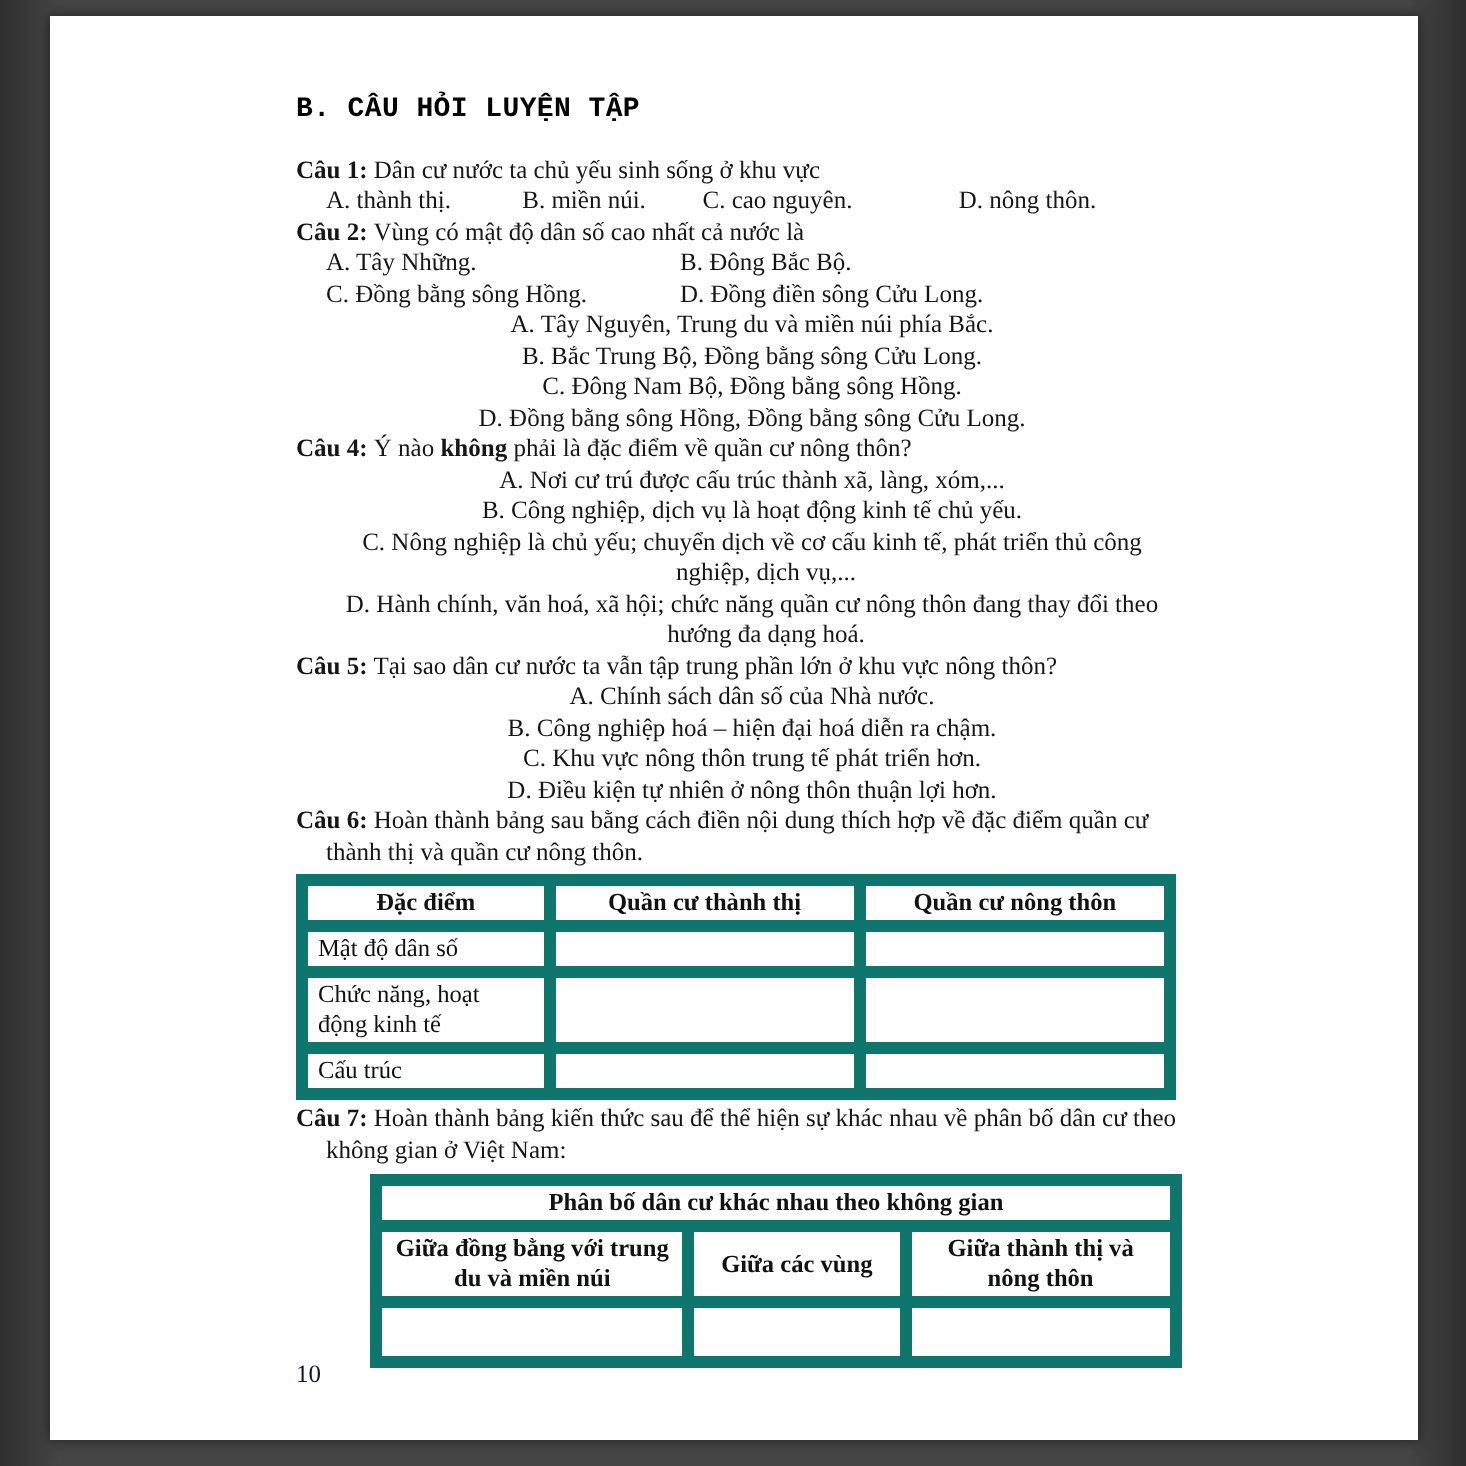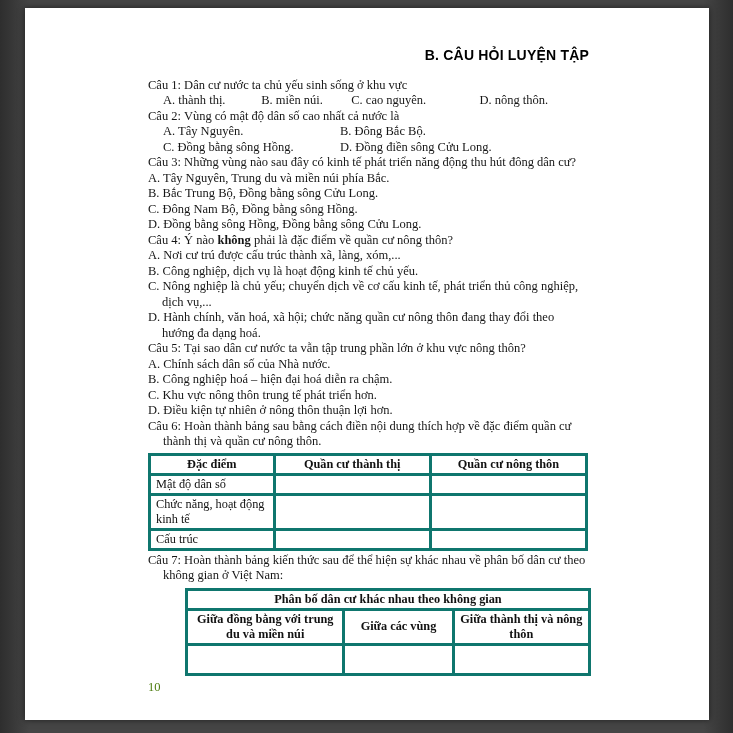"B. CÂU HỎI LUYỆN TẬP" .title { font-family: Liberation Sans, sans-serif -> Liberation Mono, monospace; text-align: right -> left }
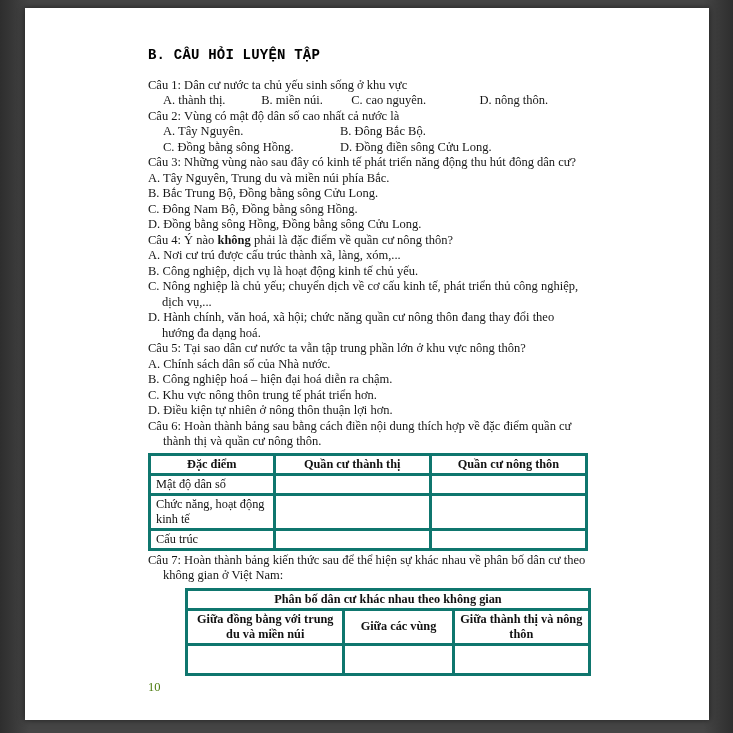"Câu 1:" .q-label { font-weight: normal -> bold }
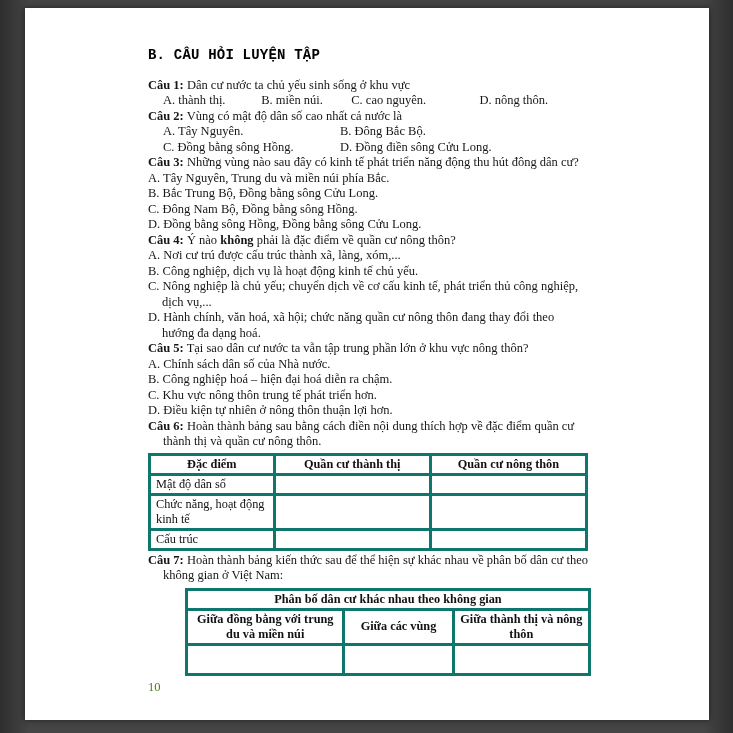"A. Tây Nguyên." span { text: Nguyên -> Những }
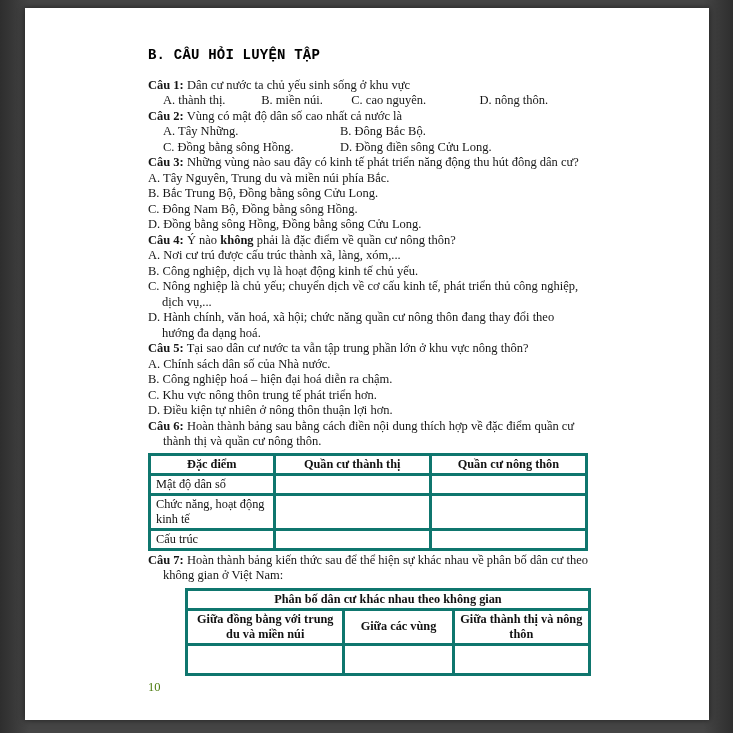"Câu 3: Những vùng nào" p.q { html: <p><b>Câu 3:</b> <span>Những vùng nào sau đây có kinh tế phát triển năng động thu hút đông dân cư?</span></p> -> none }
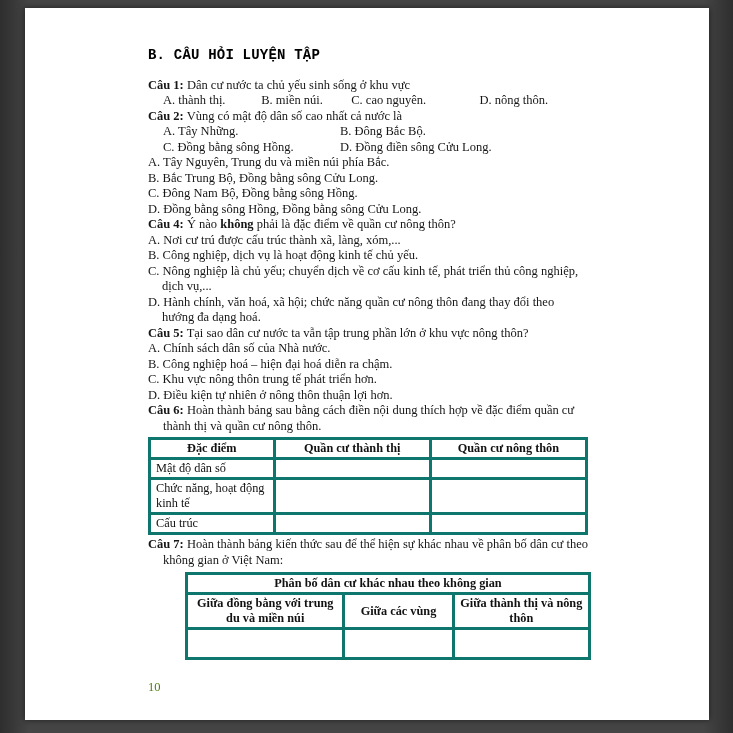"A. Tây Nguyên, Trung du" .opt { margin-left: none -> 15px; text-align: none -> center }
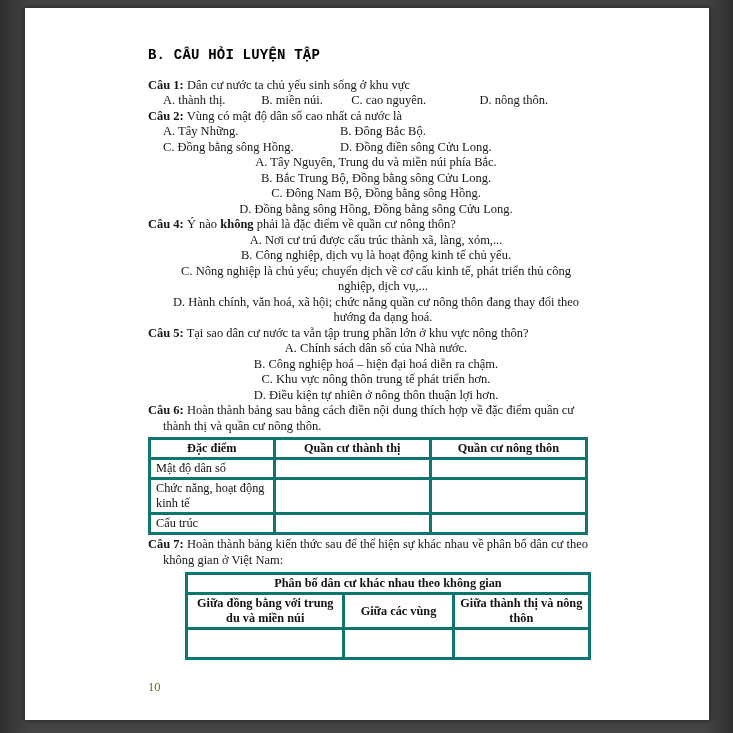"Đặc điểm" th, td { border: 3px solid #0f766e -> 6px solid #0f766e }
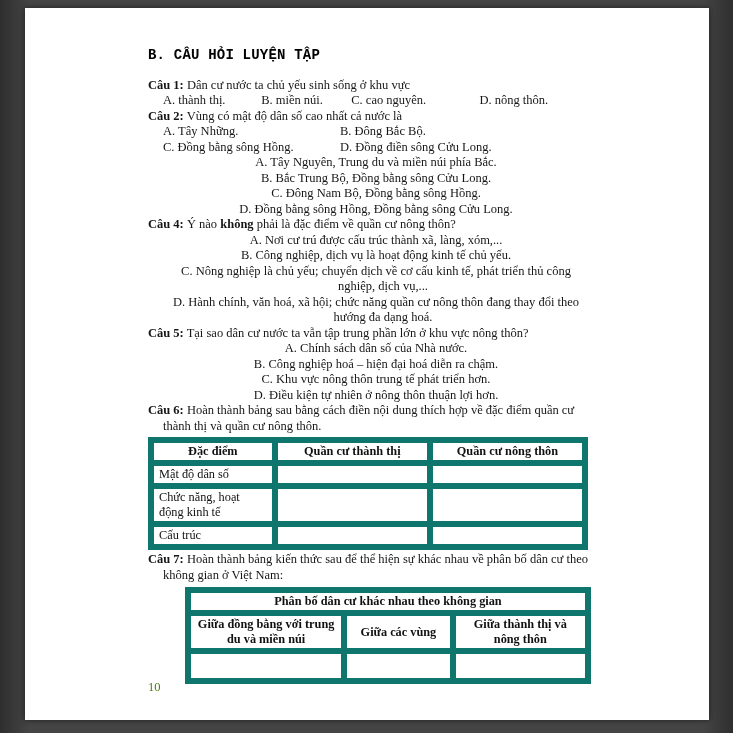"10" .page-num { color: #4d7c0f -> #0f172a }
